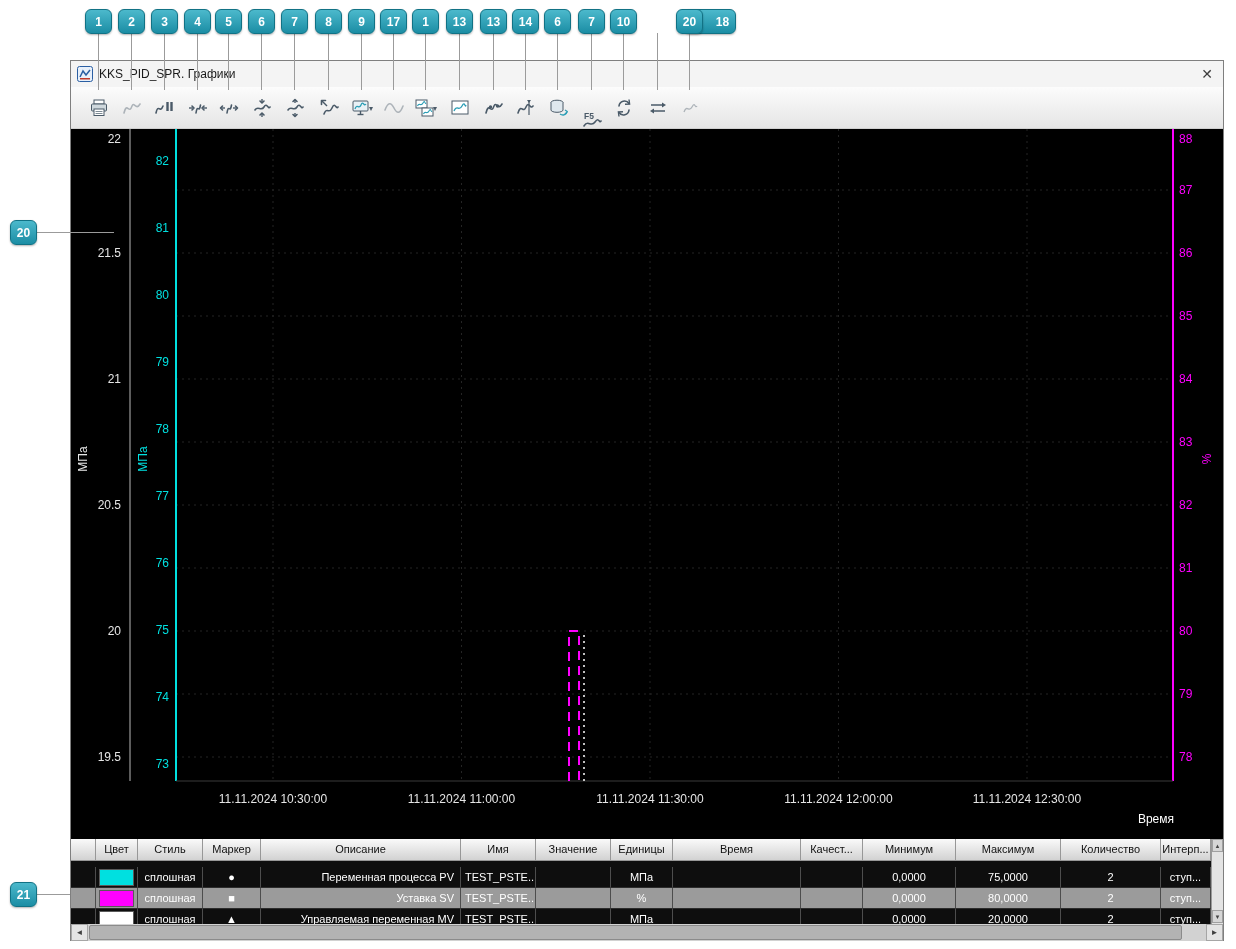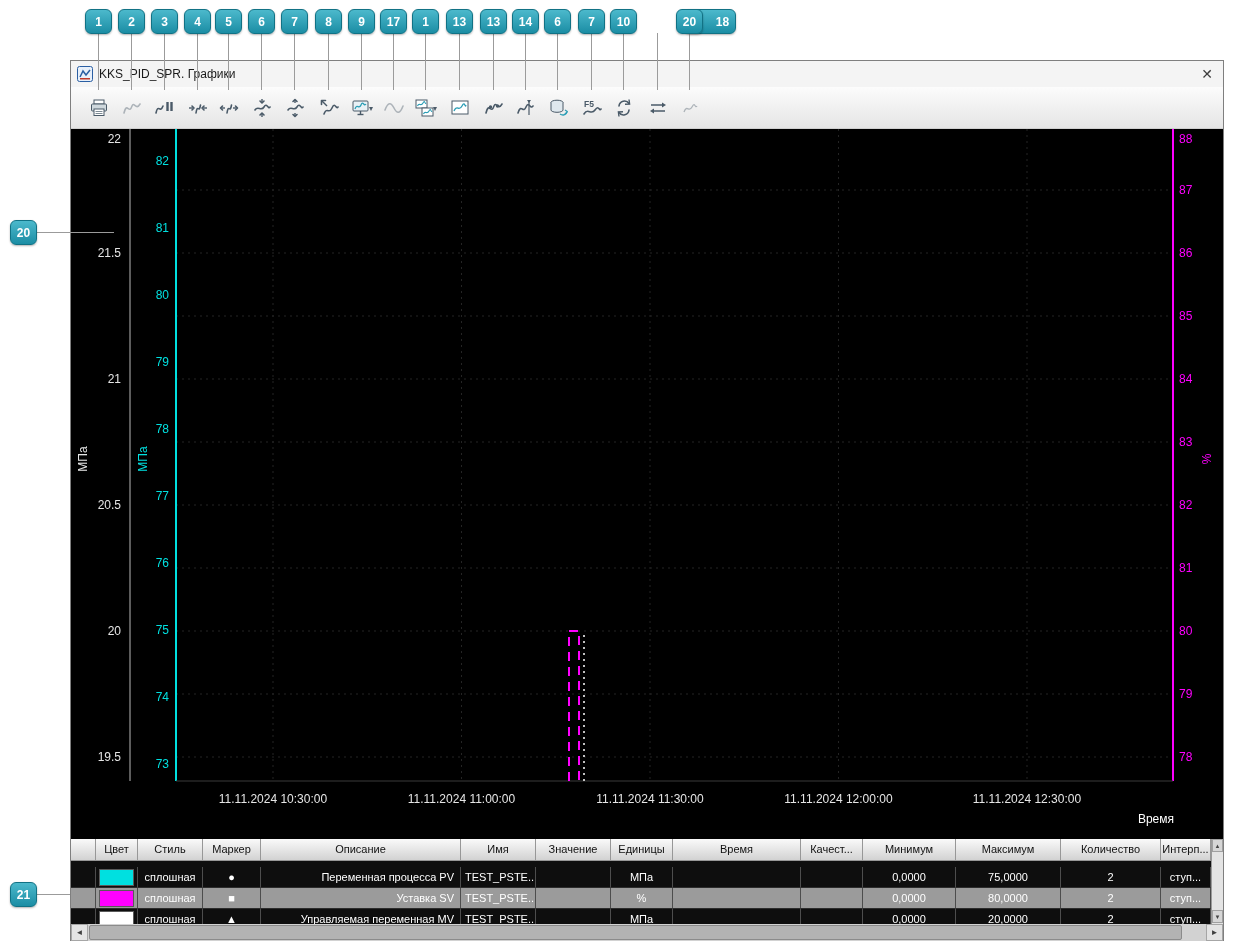"F5" div.tb-btn { margin-top: none -> 12px }
